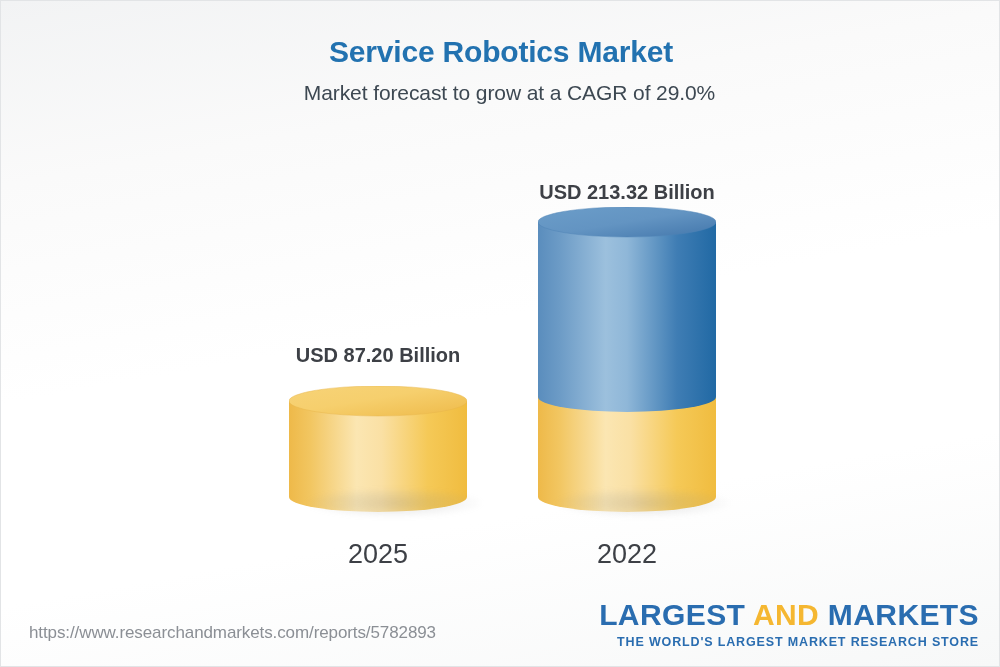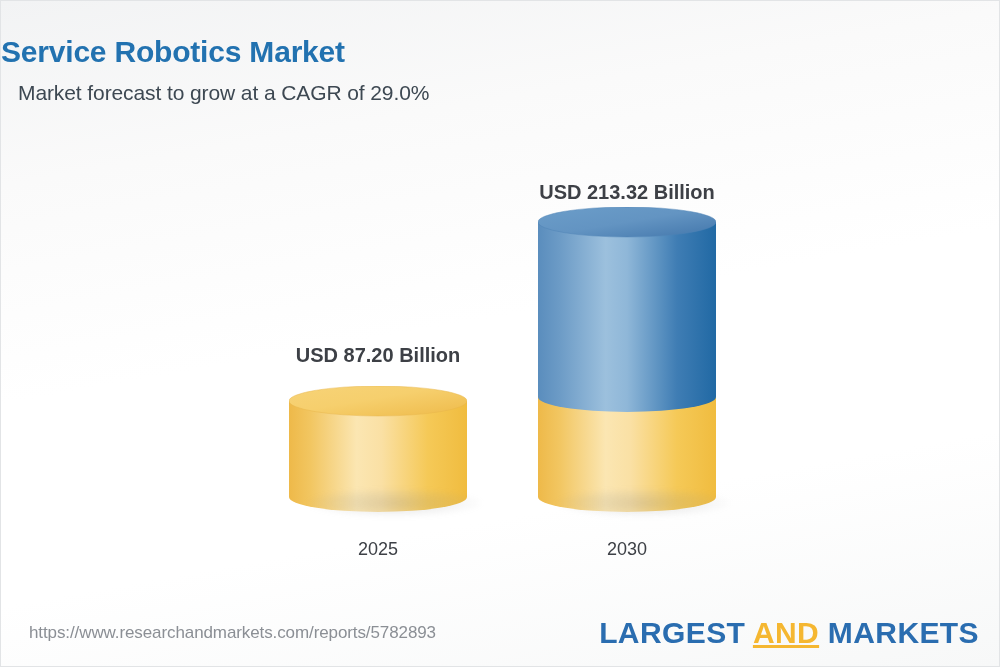"Service Robotics Market" .header { text-align: none -> center }
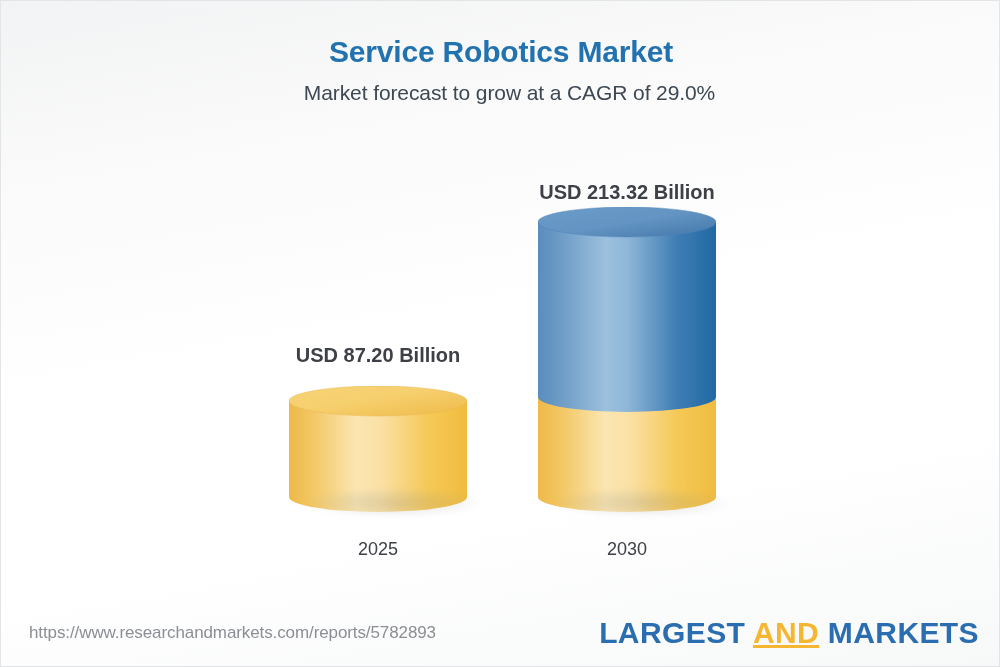"2025" .axis-label { font-size: 18px -> 27px }
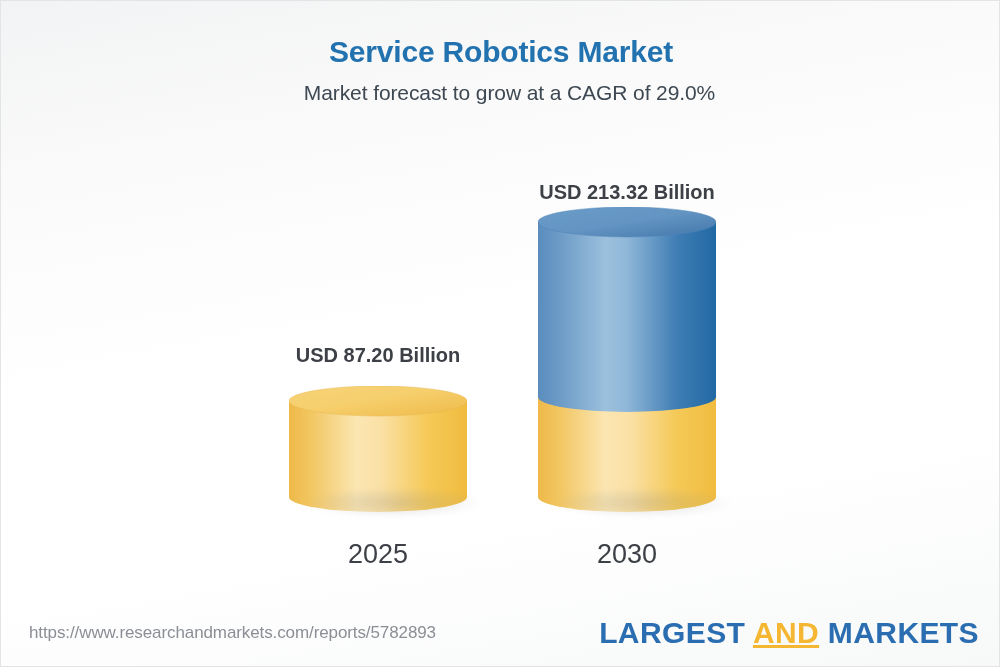"2030" div.axis-label { text: 2030 -> 2022 }
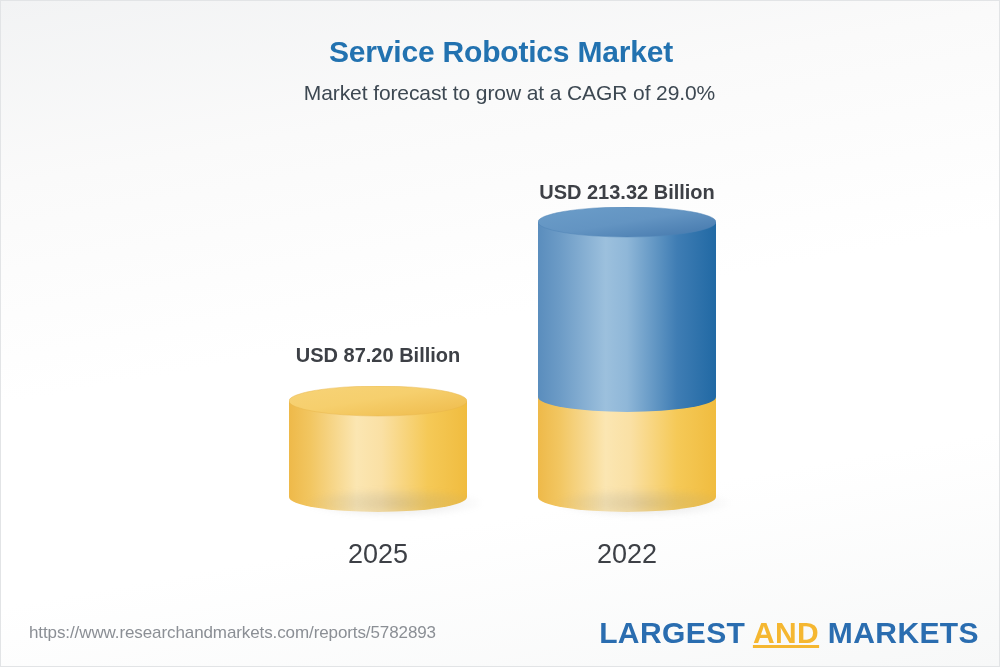"AND" .logo-main .logo-and { text-decoration: underline -> none }
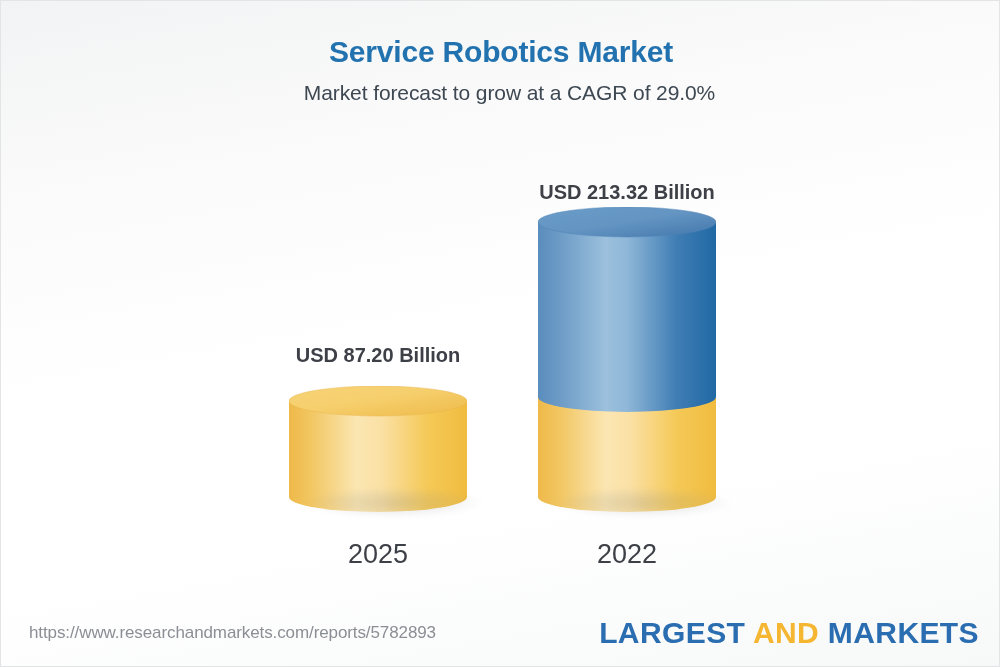"THE WORLD'S LARGEST MARKET RESEARCH" div.logo-tag { html: none -> <div>THE WORLD'S LARGEST MARKET RESEARCH STORE</div> }
